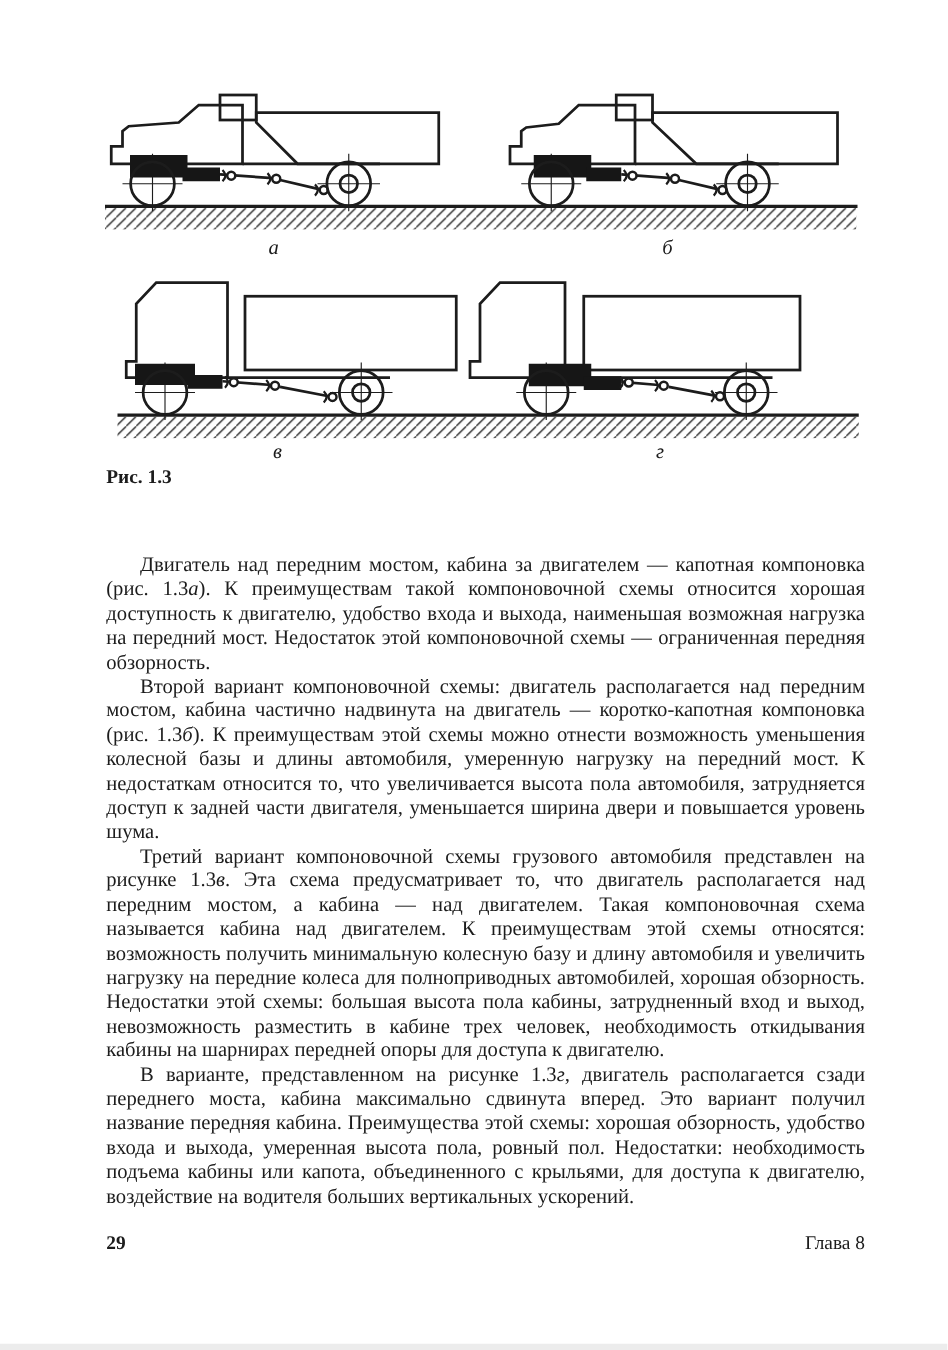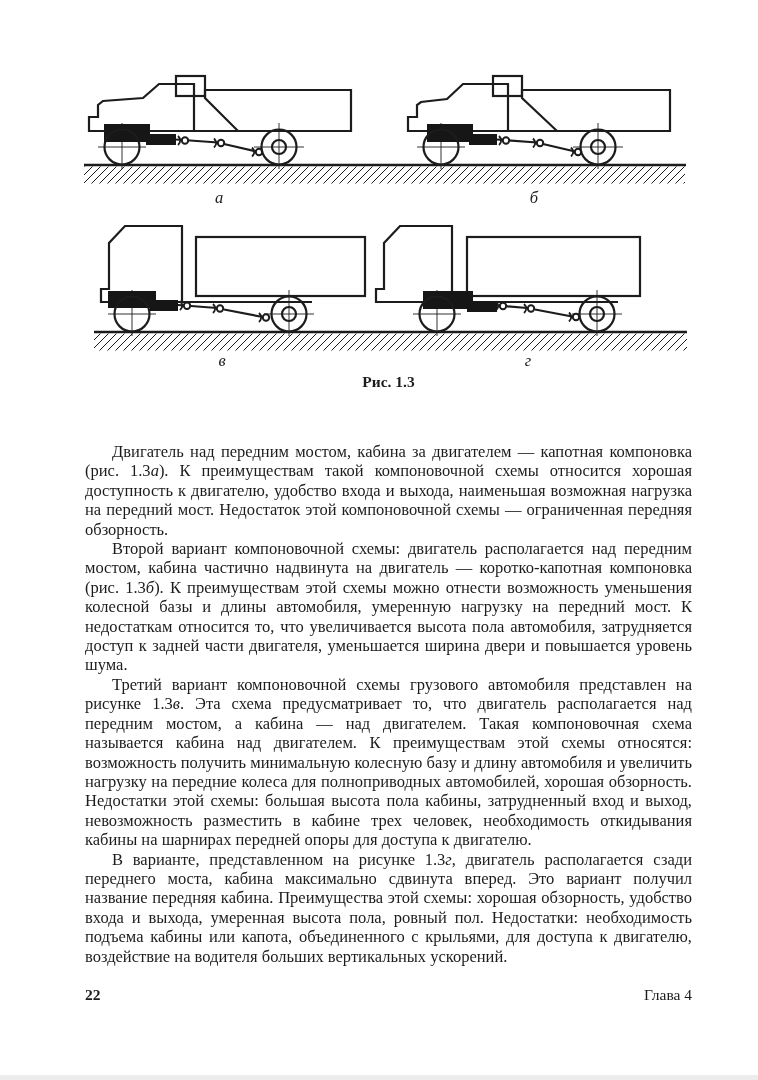"Рис. 1.3" .caption { text-align: center -> left }
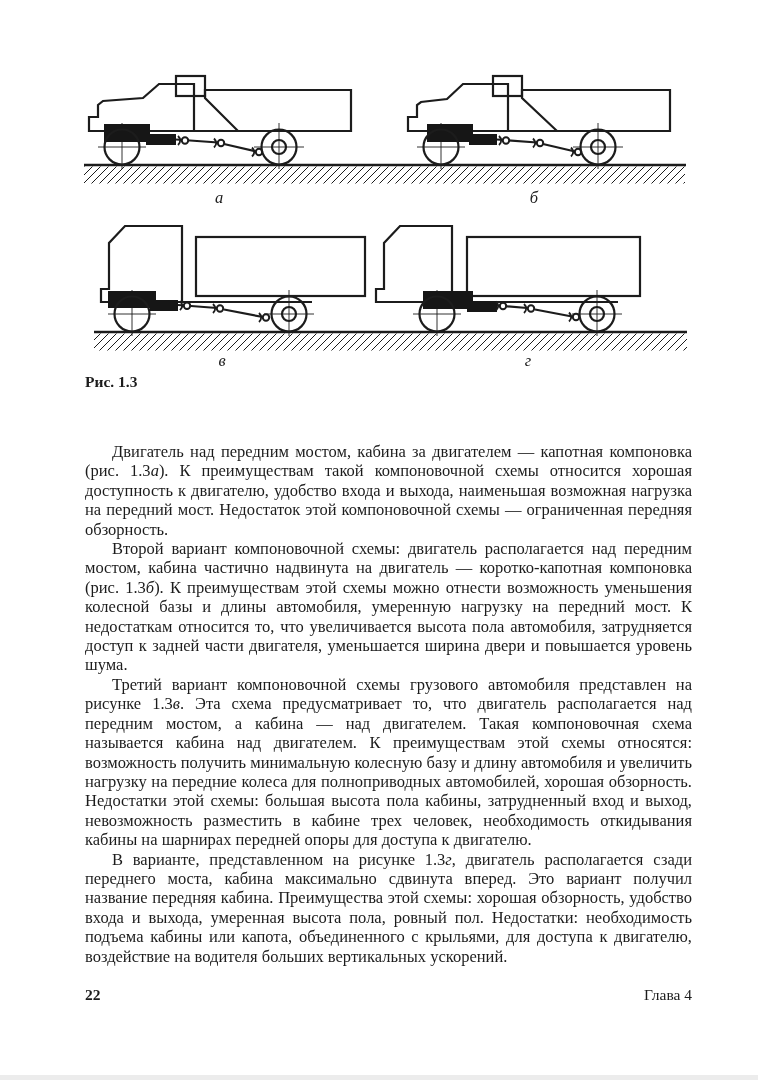"22" span.pagenum { text: 22 -> 29 }
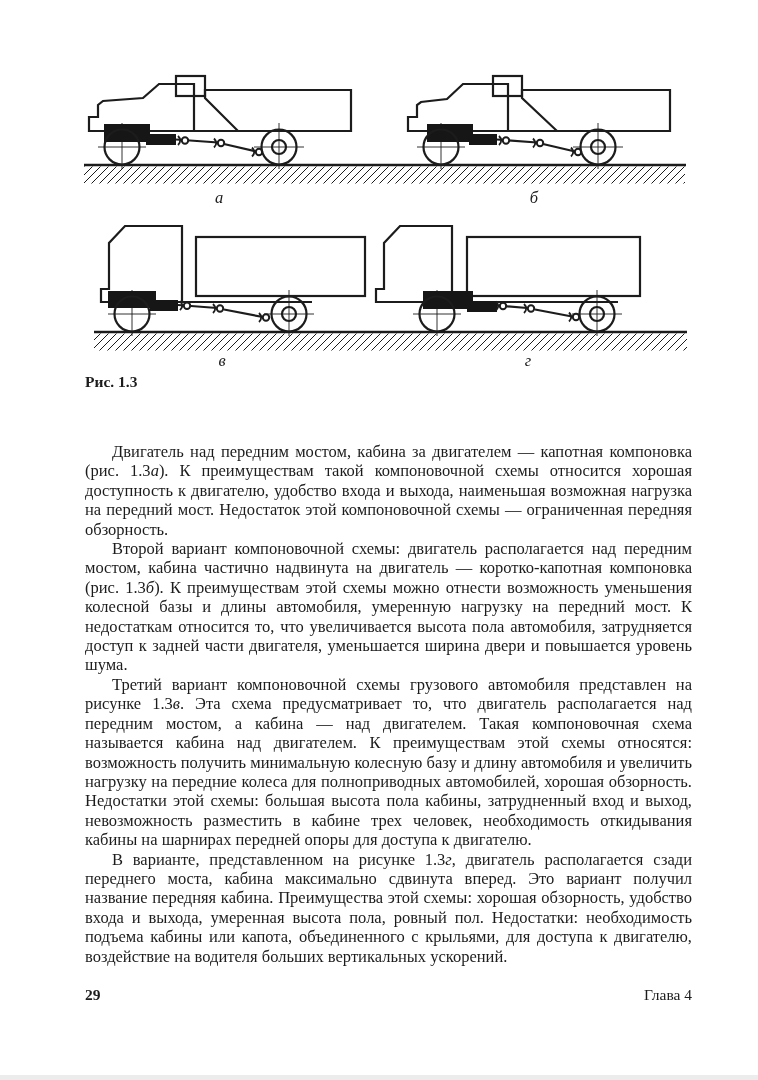"Глава 4" span.chapter { text: 4 -> 8 }
